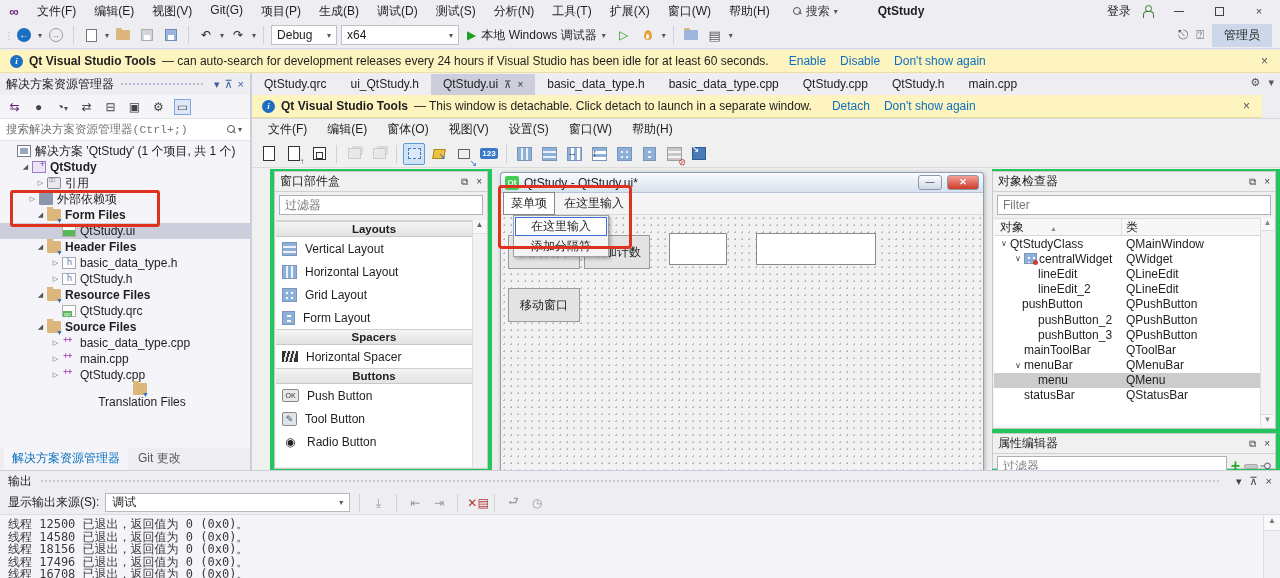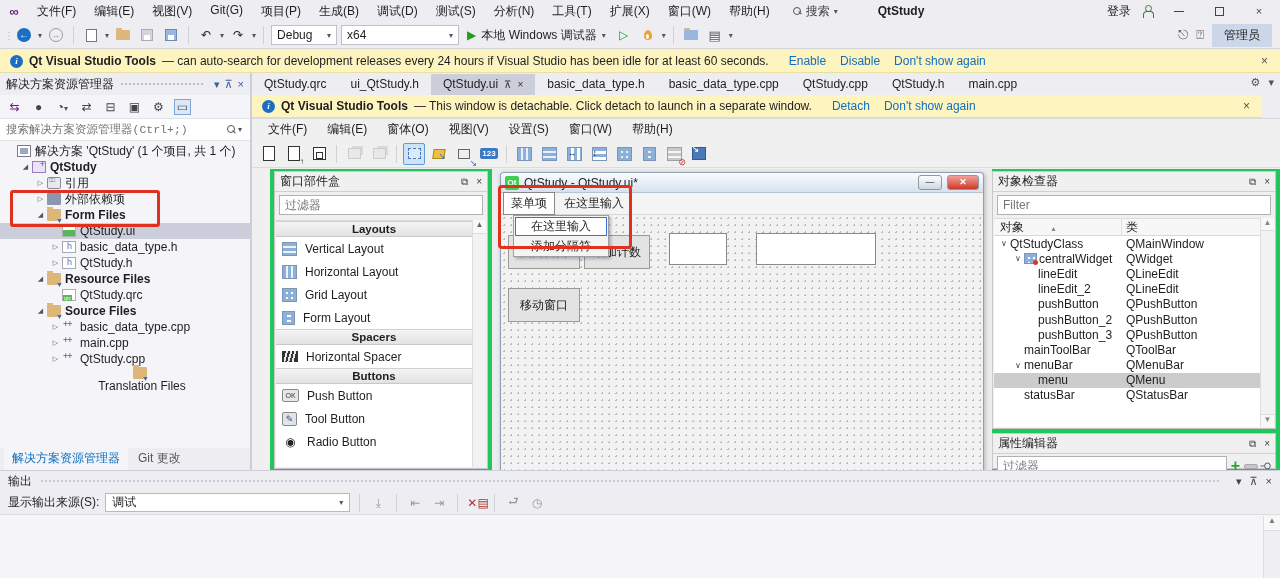"外部依赖项" div.trow { padding-left: 34px -> 26px }
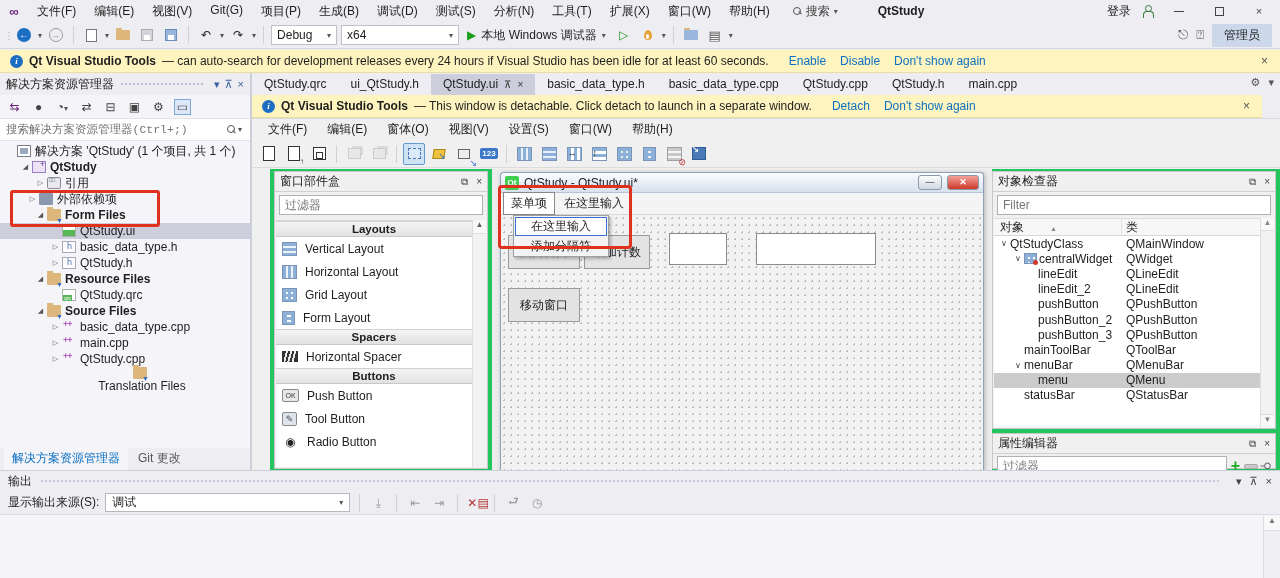"Header Files" div.trow { html: none -> <div> <span></span> <span></span> <span>Header Files</span> </div> }
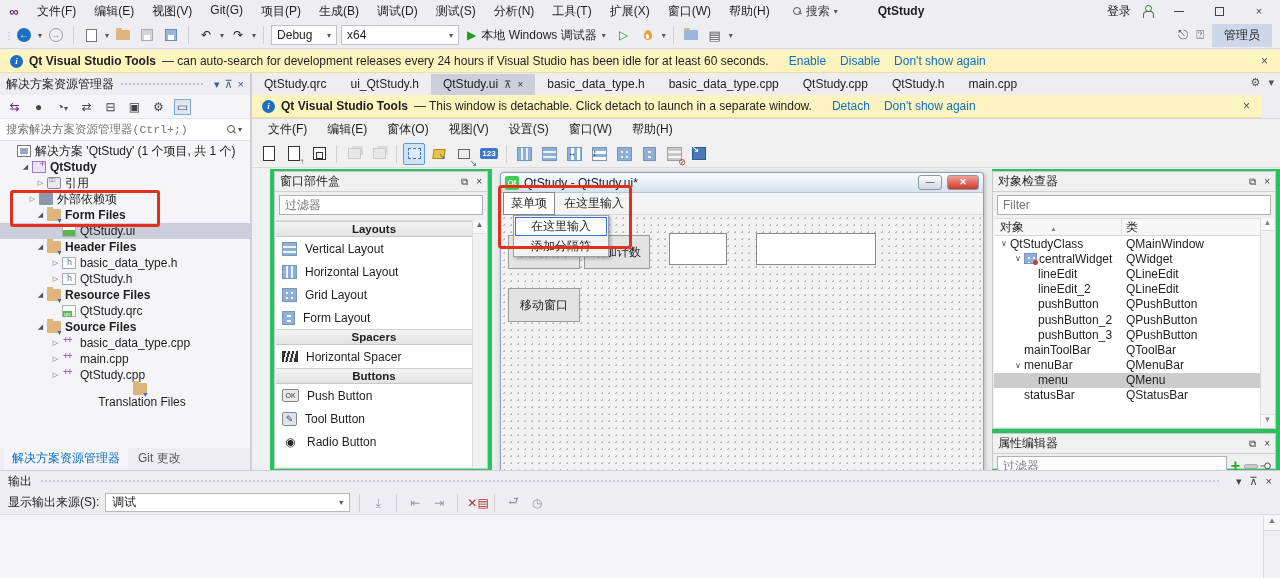"pushButton" span.ocell1 { padding-left: 32px -> 16px }
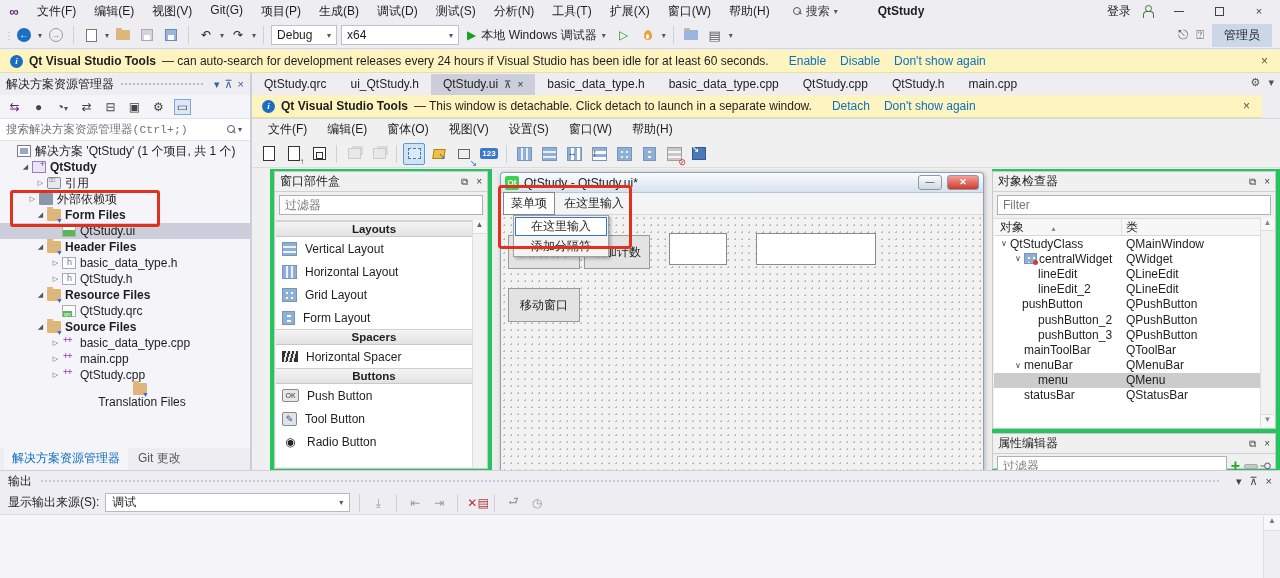"线程 12500 已退出，返回值为 0 (0x0)。" div.outtext { html: none -> <div> <div>线程 12500 已退出，返回值为 0 (0x0)。</div> <div>线程 14580 已退出，返回值为 0 (0x0)。</div> <div>线程 18156 已退出，返回值为 0 (0x0)。</div> <div>线程 17496 已退出，返回值为 0 (0x0)。</div> <div>线程 16708 已退出，返回值为 0 (0x0)。</div> </div> }
